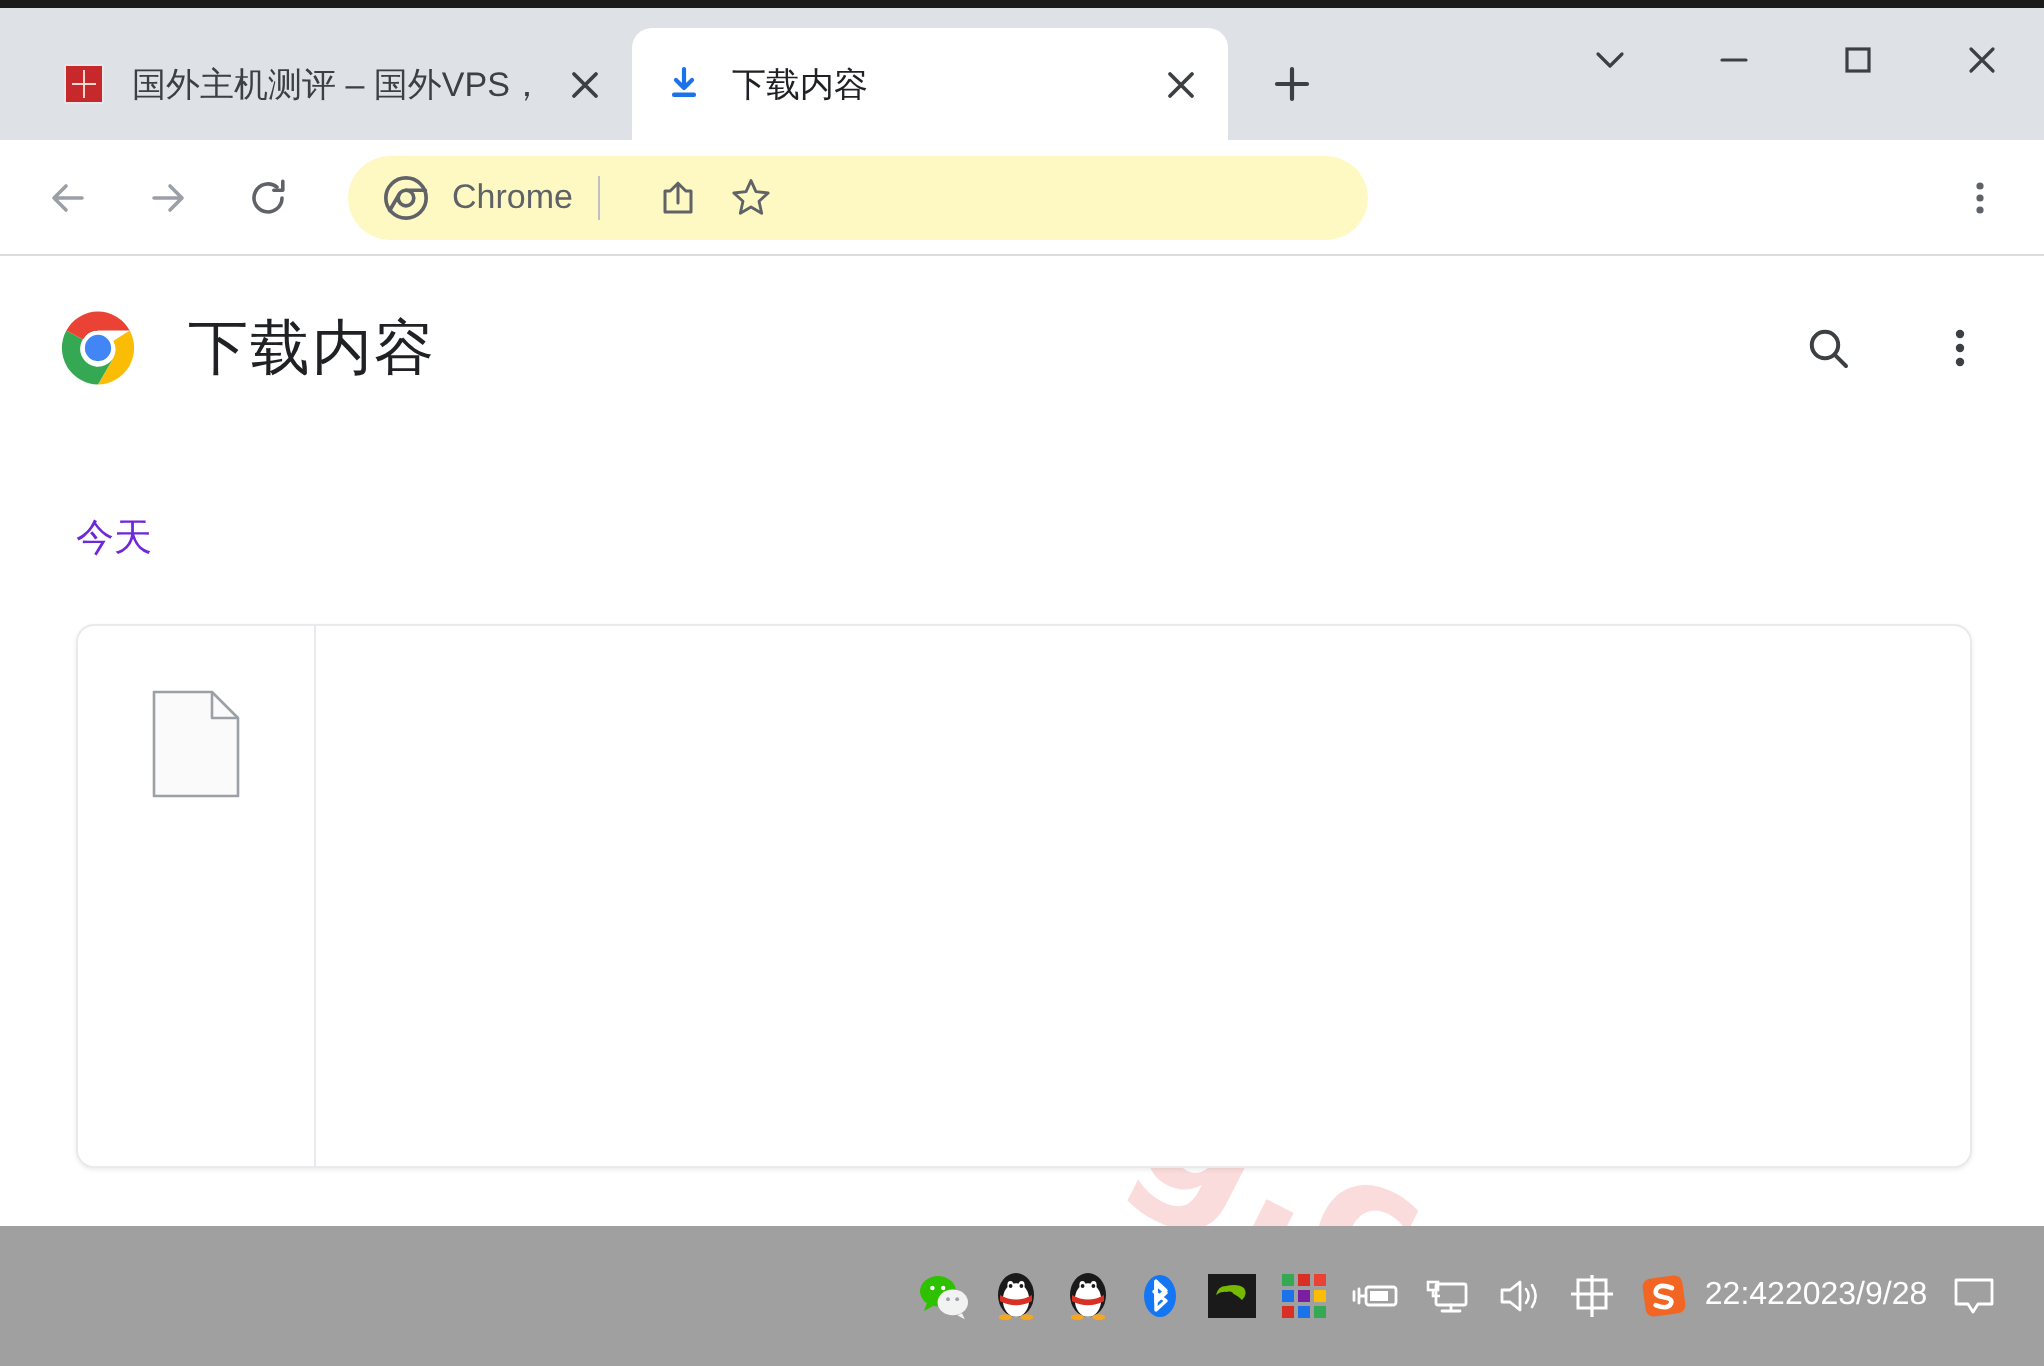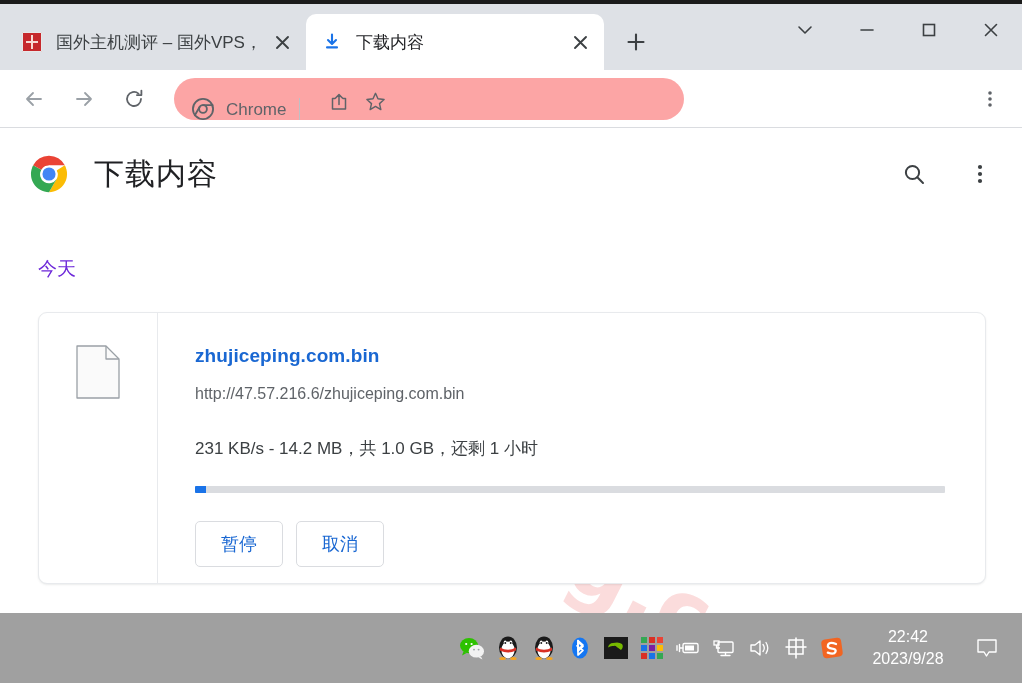"国外主机测评 – 国外VPS，" .tabs-area { padding-left: 6px -> 16px }
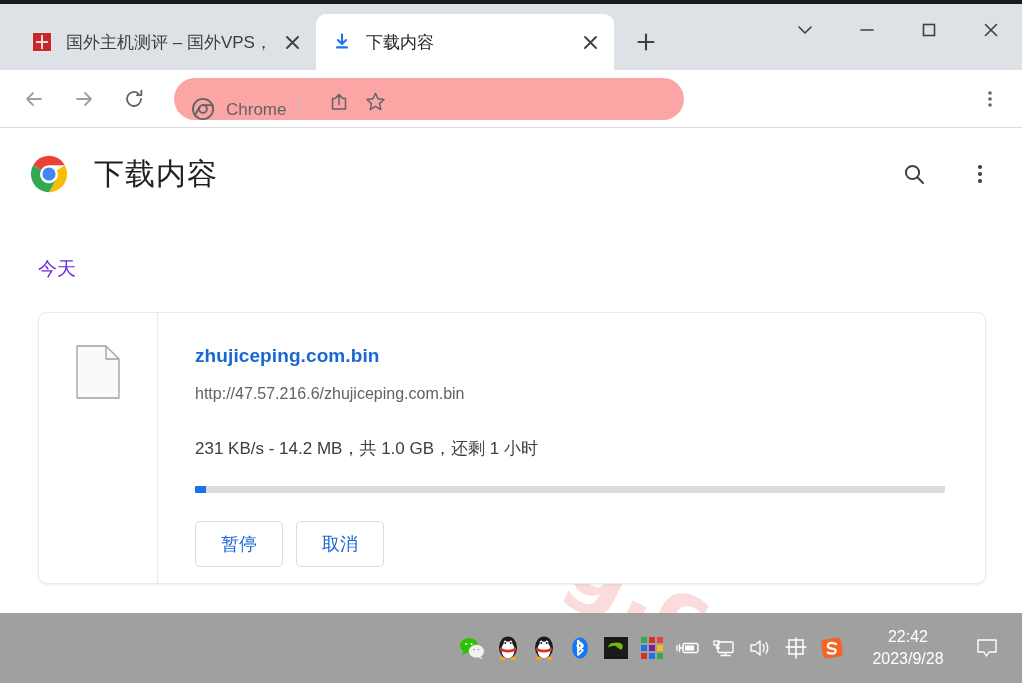"Chrome" .omnibox { align-items: flex-end -> center; background: #fca5a5 -> #fef9c3 }
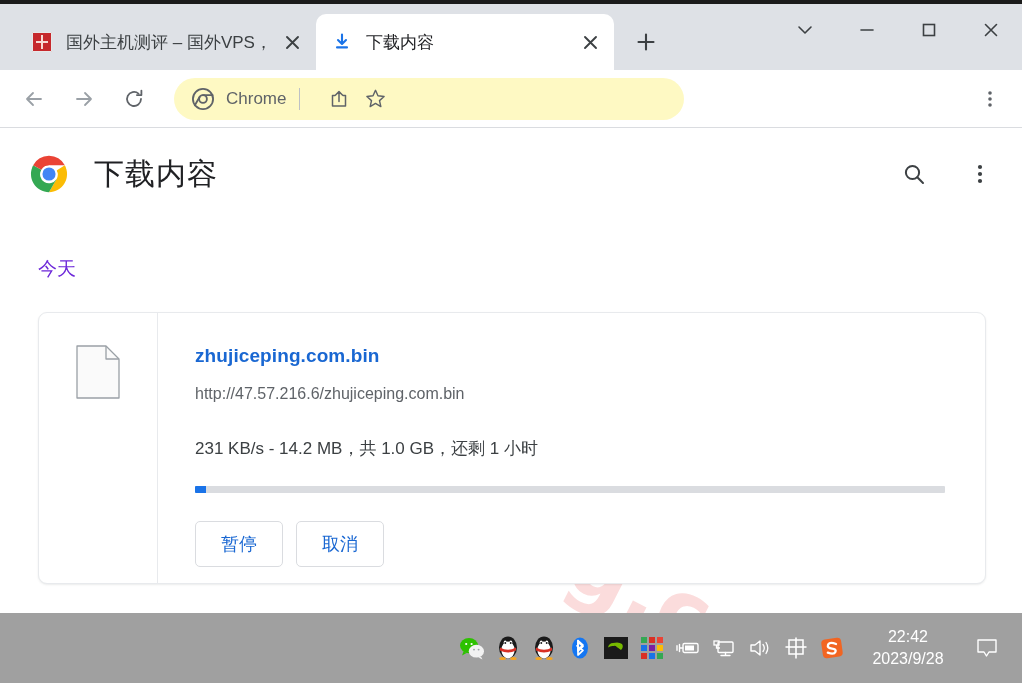"zhujiceping.com.bin" div.card-body { html: <div> <div>zhujiceping.com.bin</div> <div>http://47.57.216.6/zhujiceping.com.bin</div> <div>231 KB/s - 14.2 MB，共 1.0 GB，还剩 1 小时</div> <div> <div></div> </div> <div> <div>暂停</div> <div>取消</div> </div> </div> -> none }
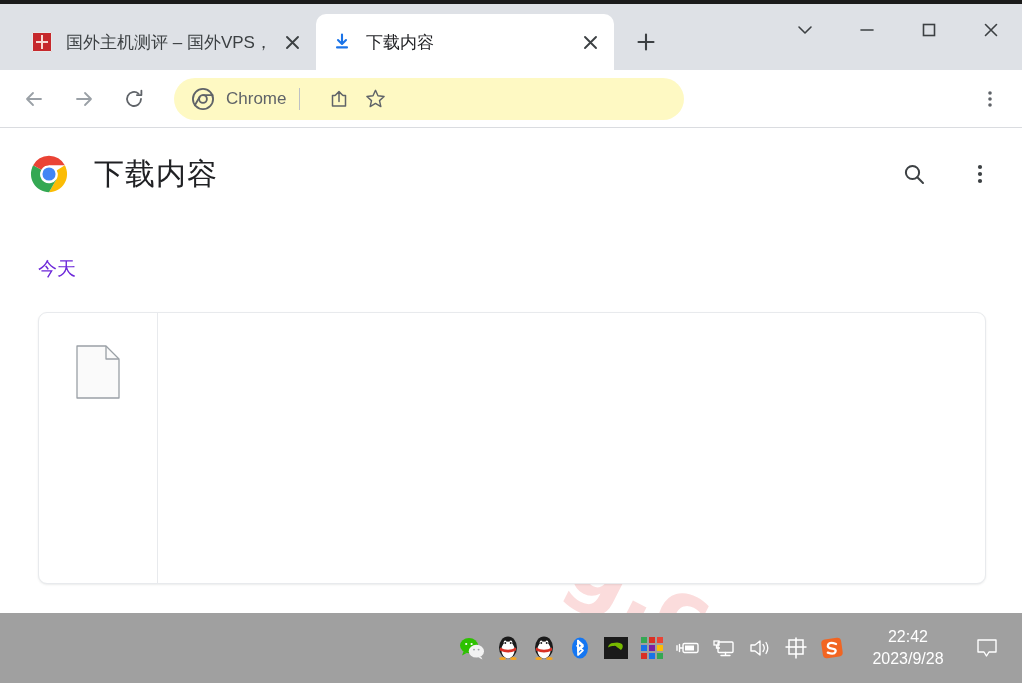"22:42" .tray-clock { flex-direction: column -> row }
